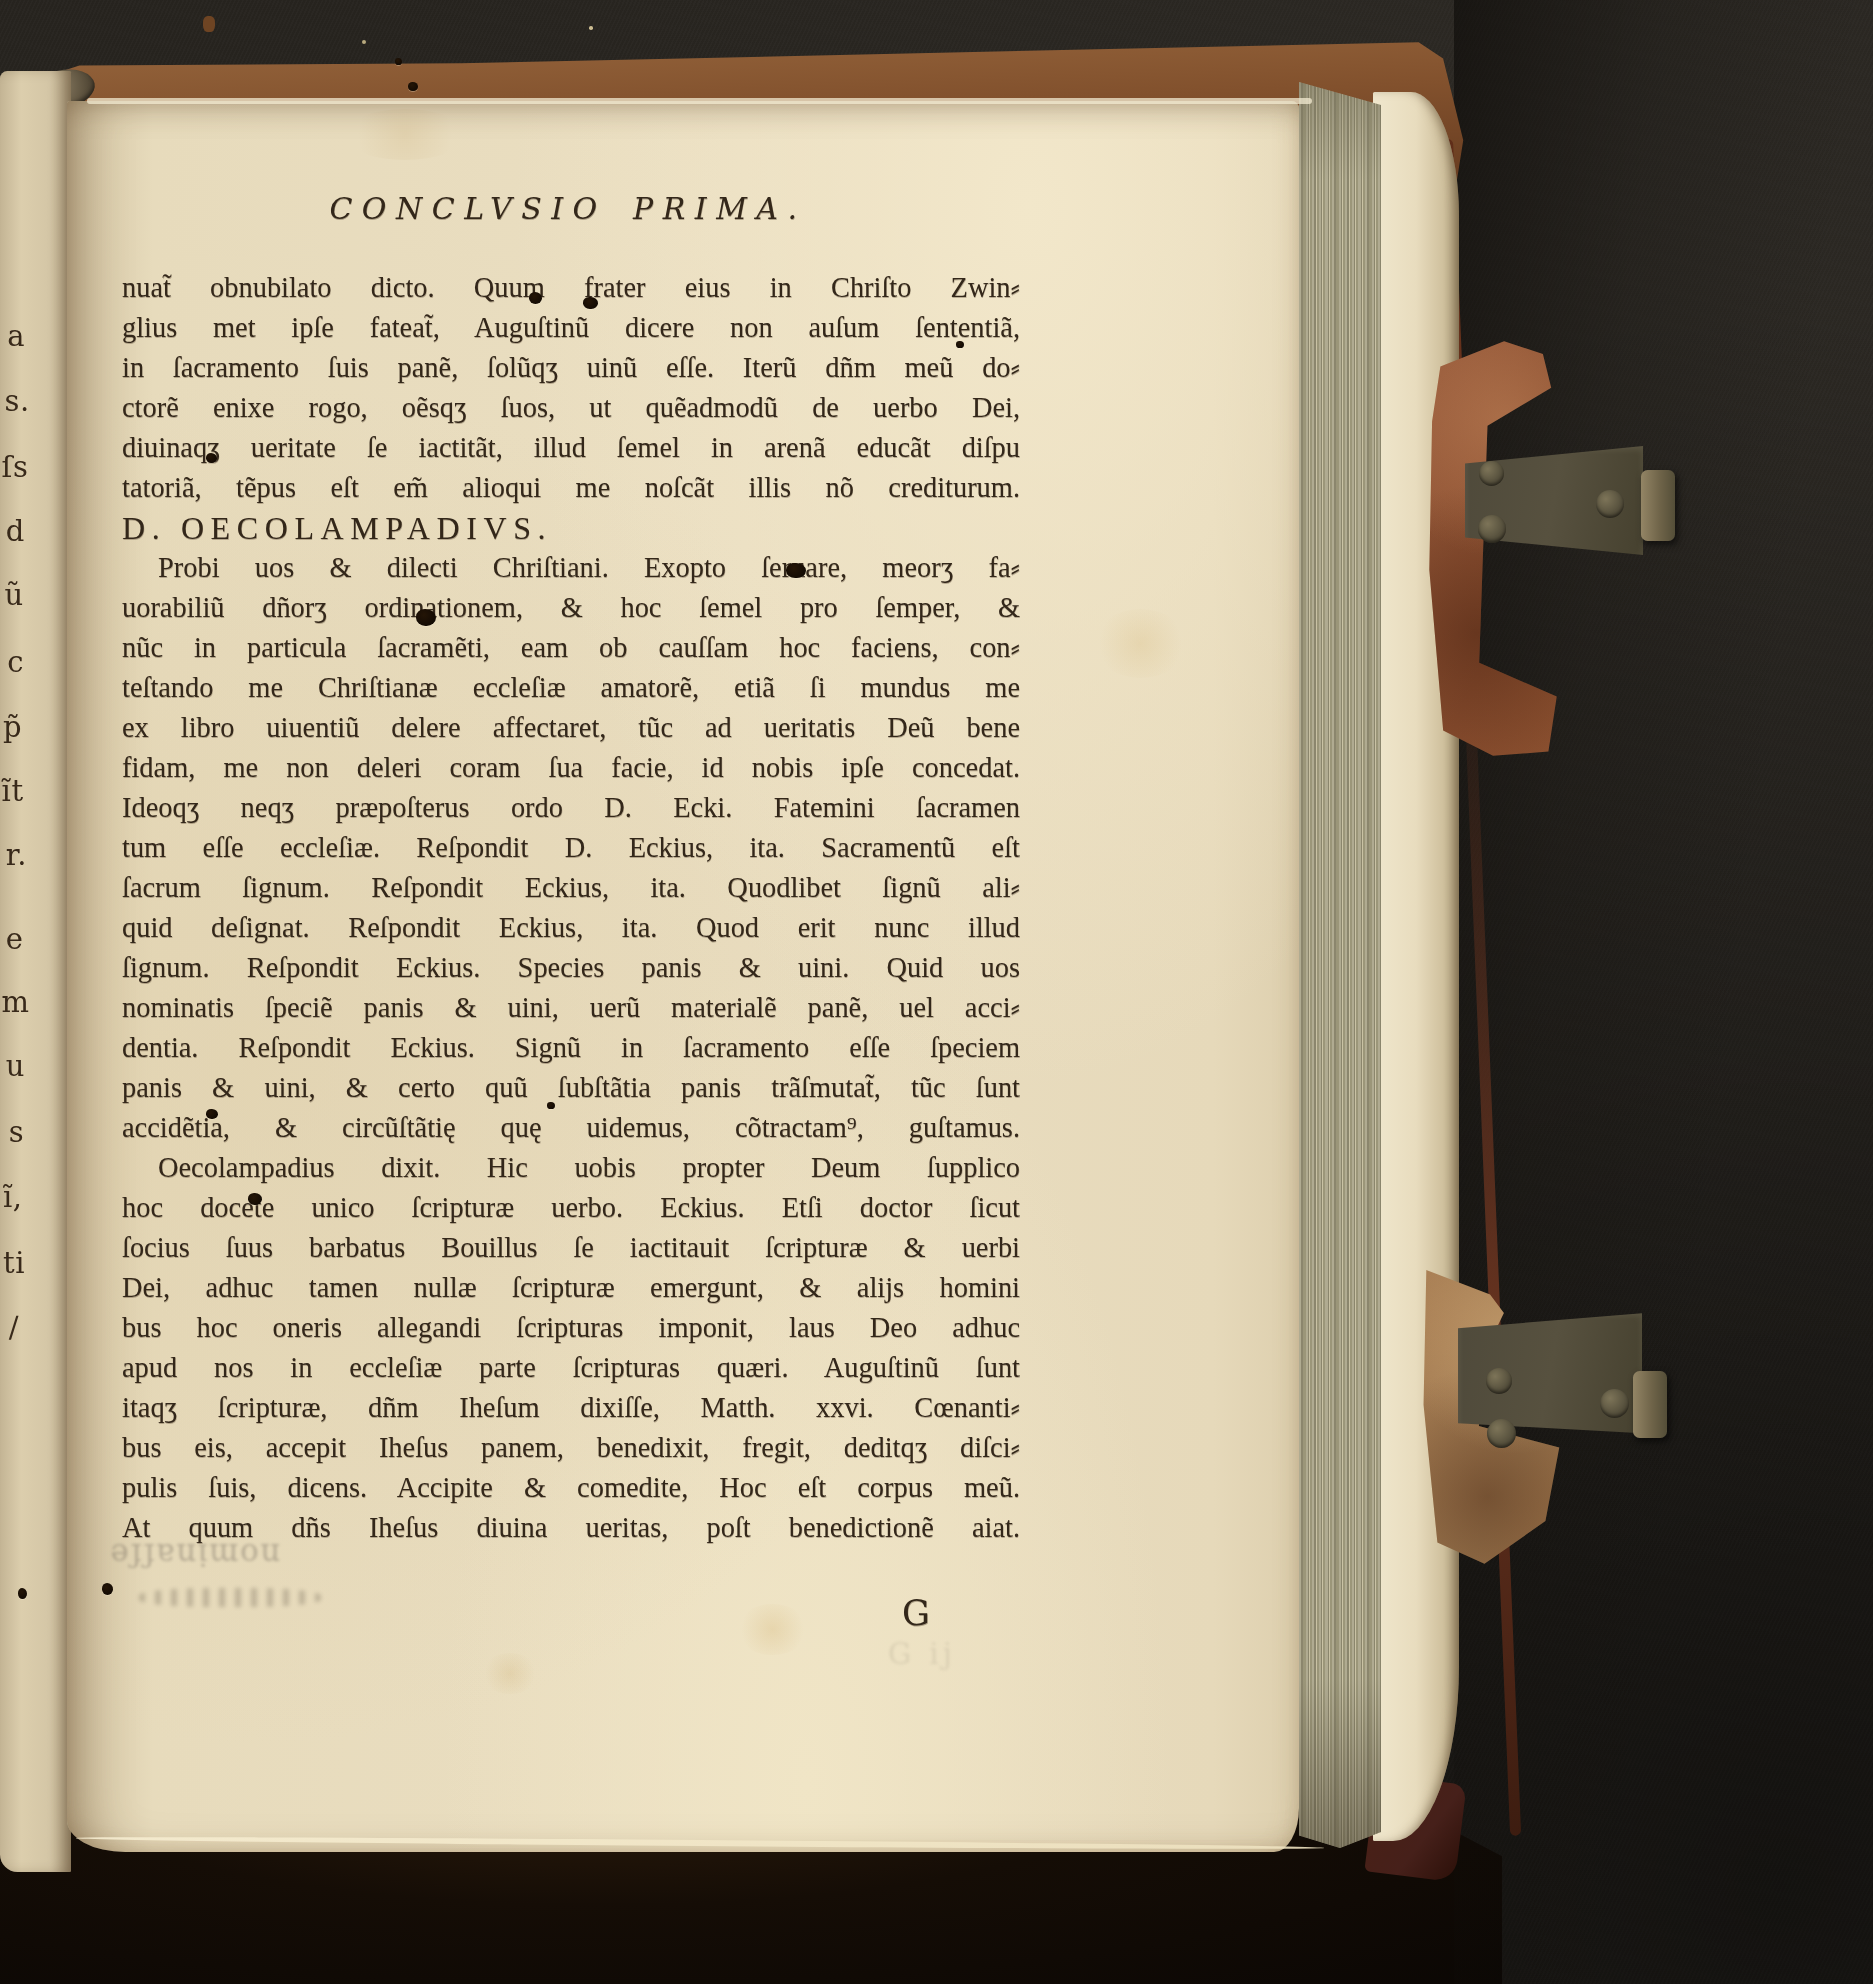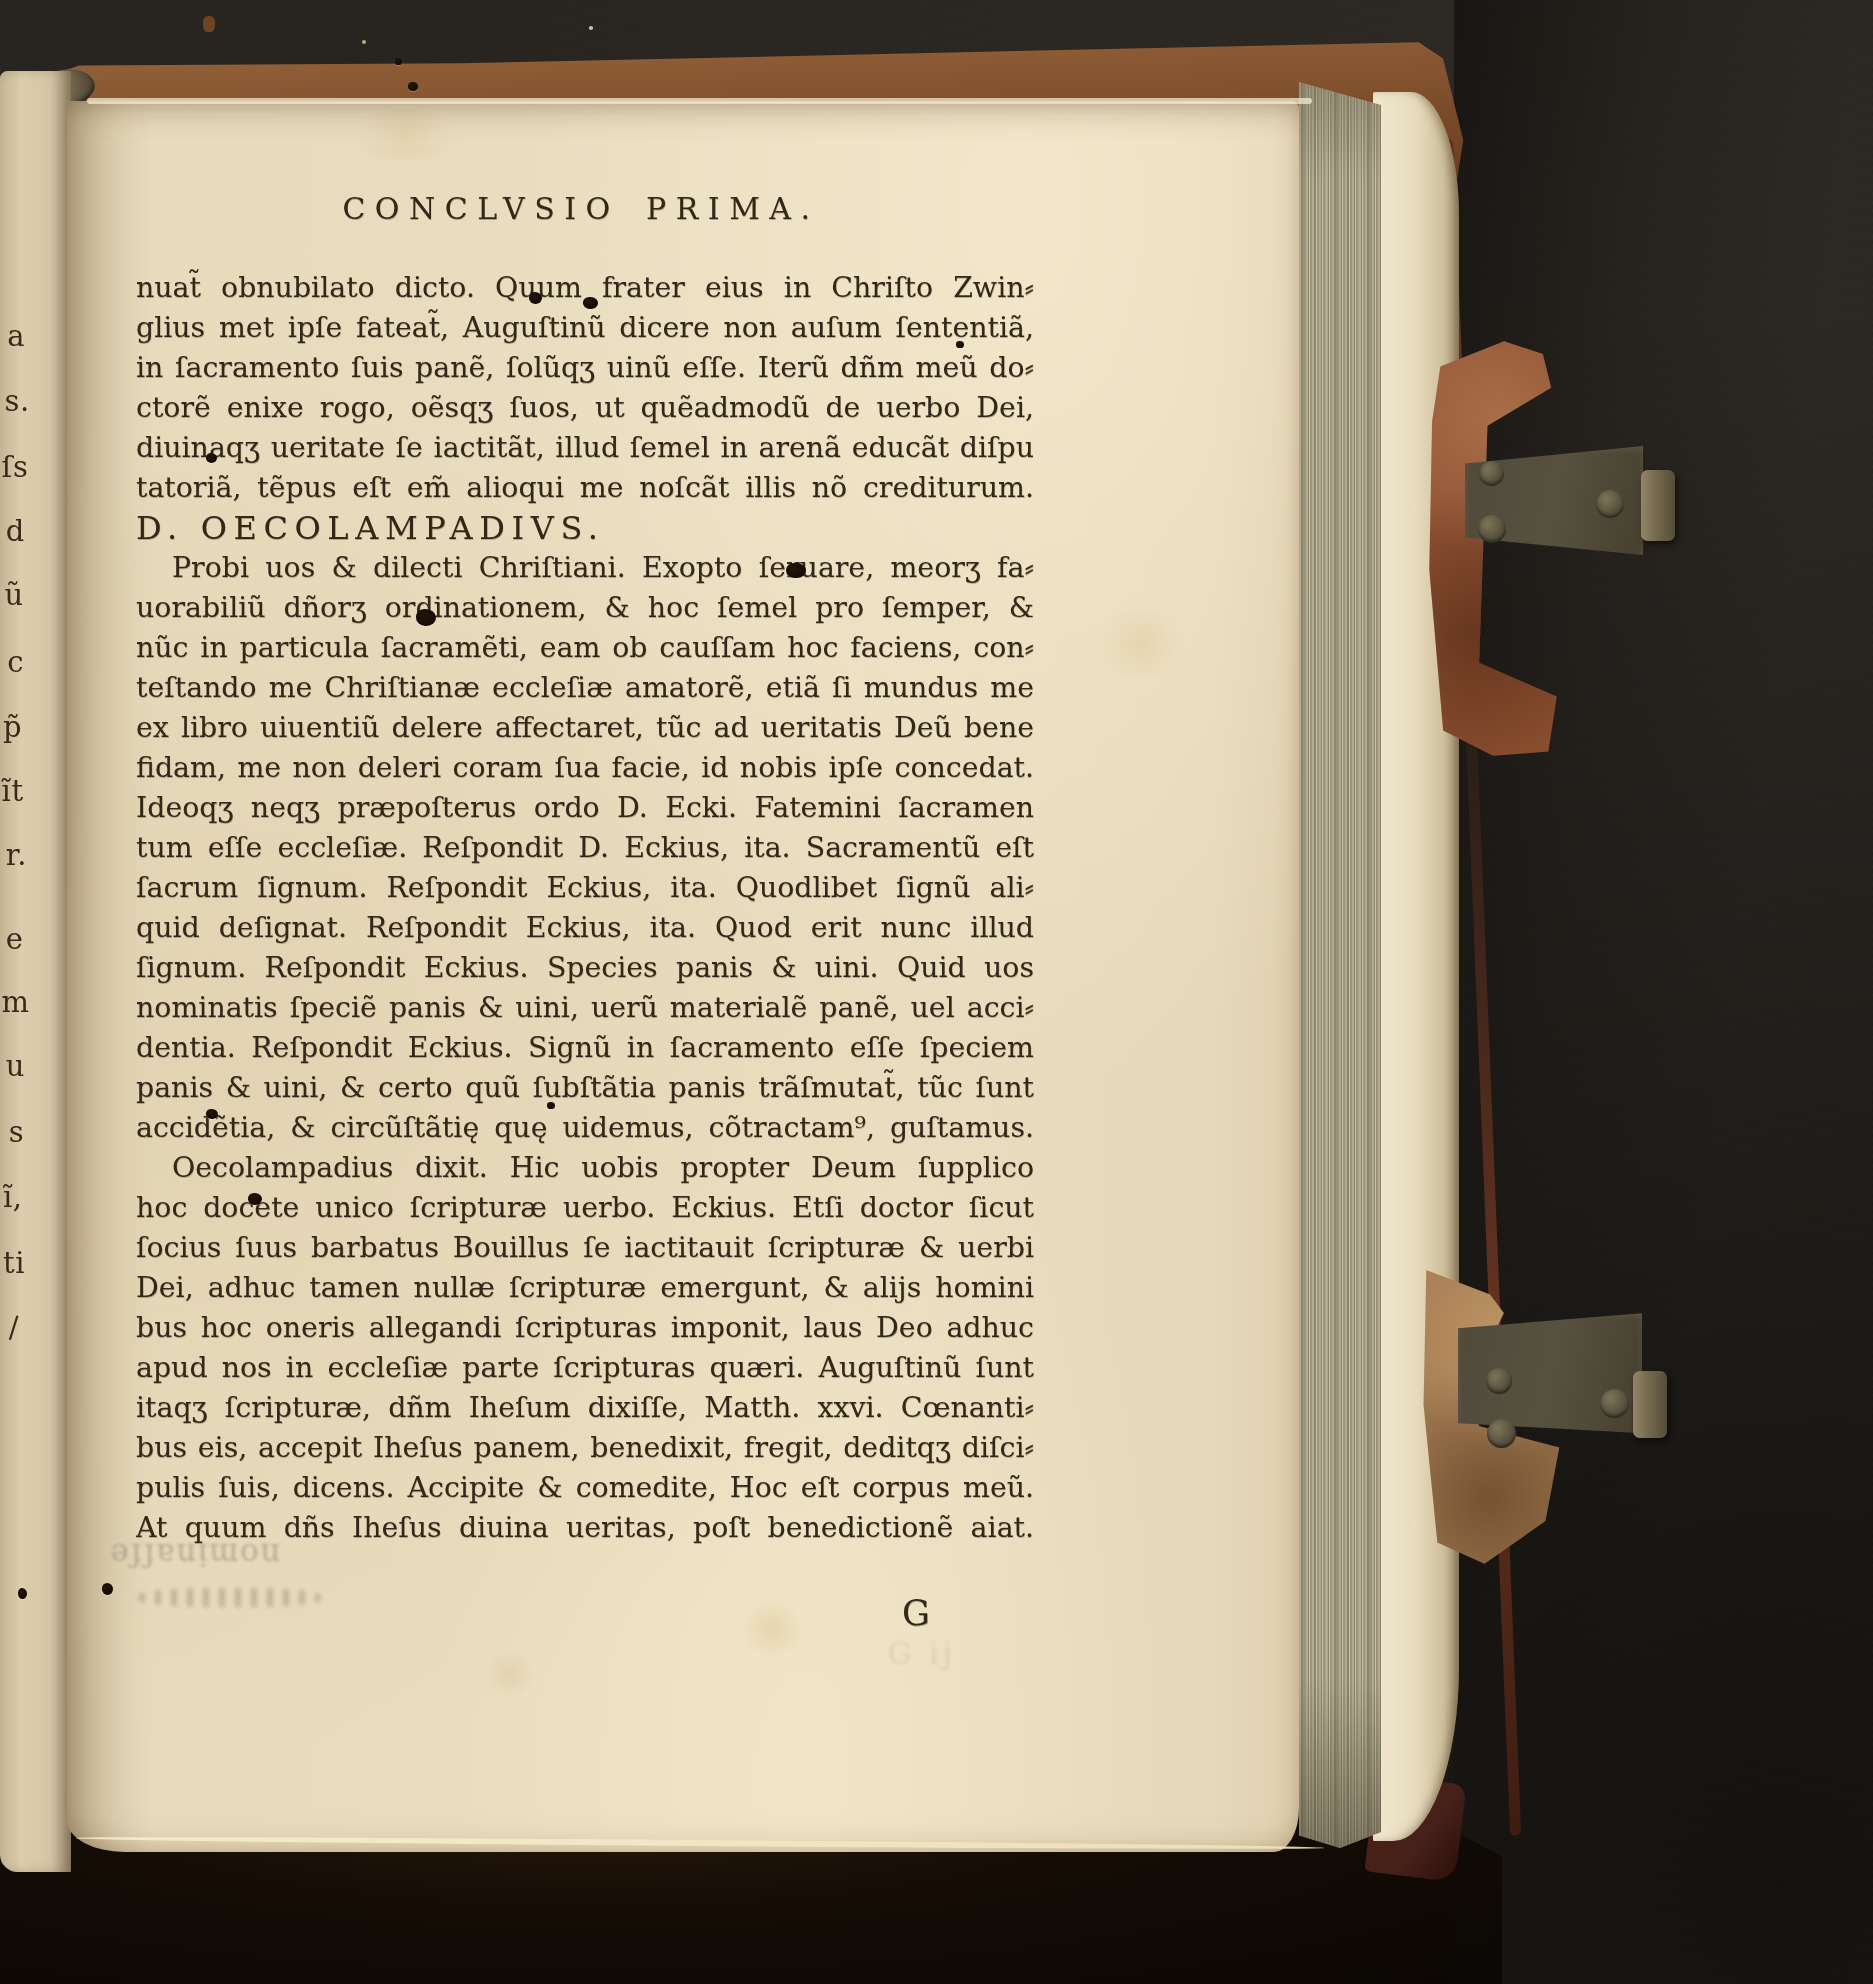"CONCLVSIO PRIMA." .running-header { font-style: none -> italic; left: 132px -> 119px }
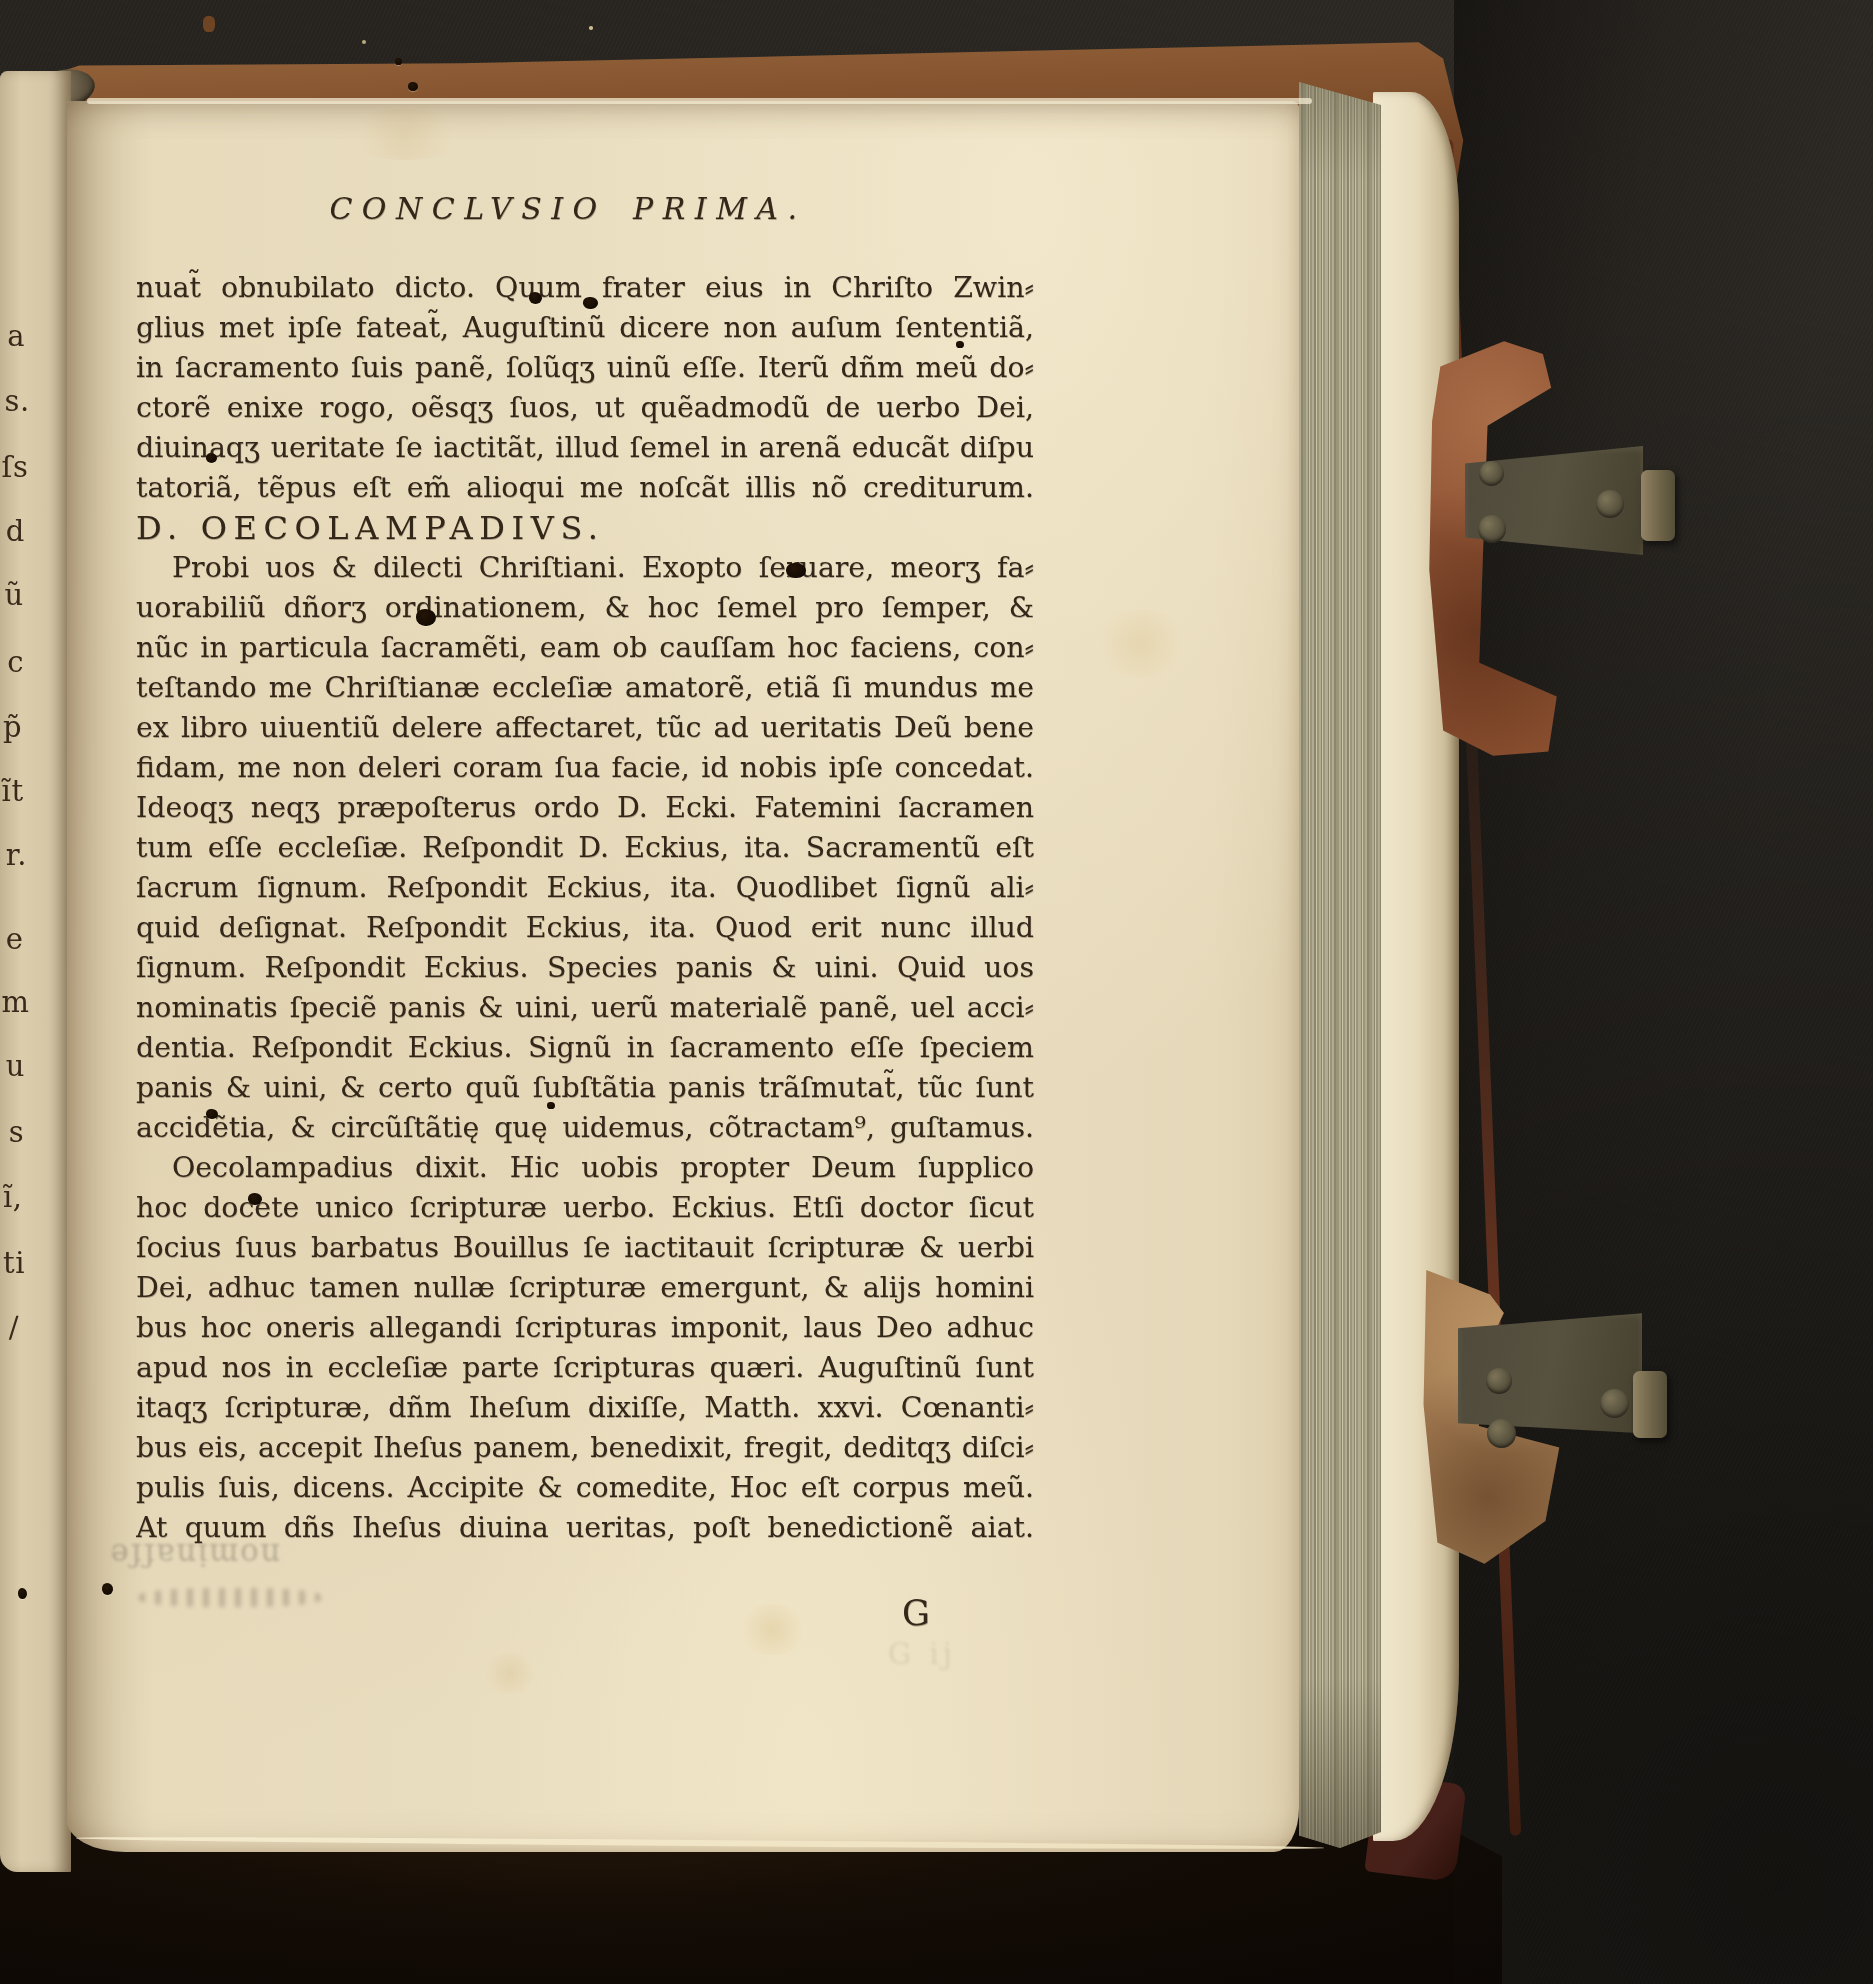"nuat̃ obnubilato dicto. Quum frater" .text-block { font-family: none -> Liberation Serif, serif; left: 136px -> 122px }
